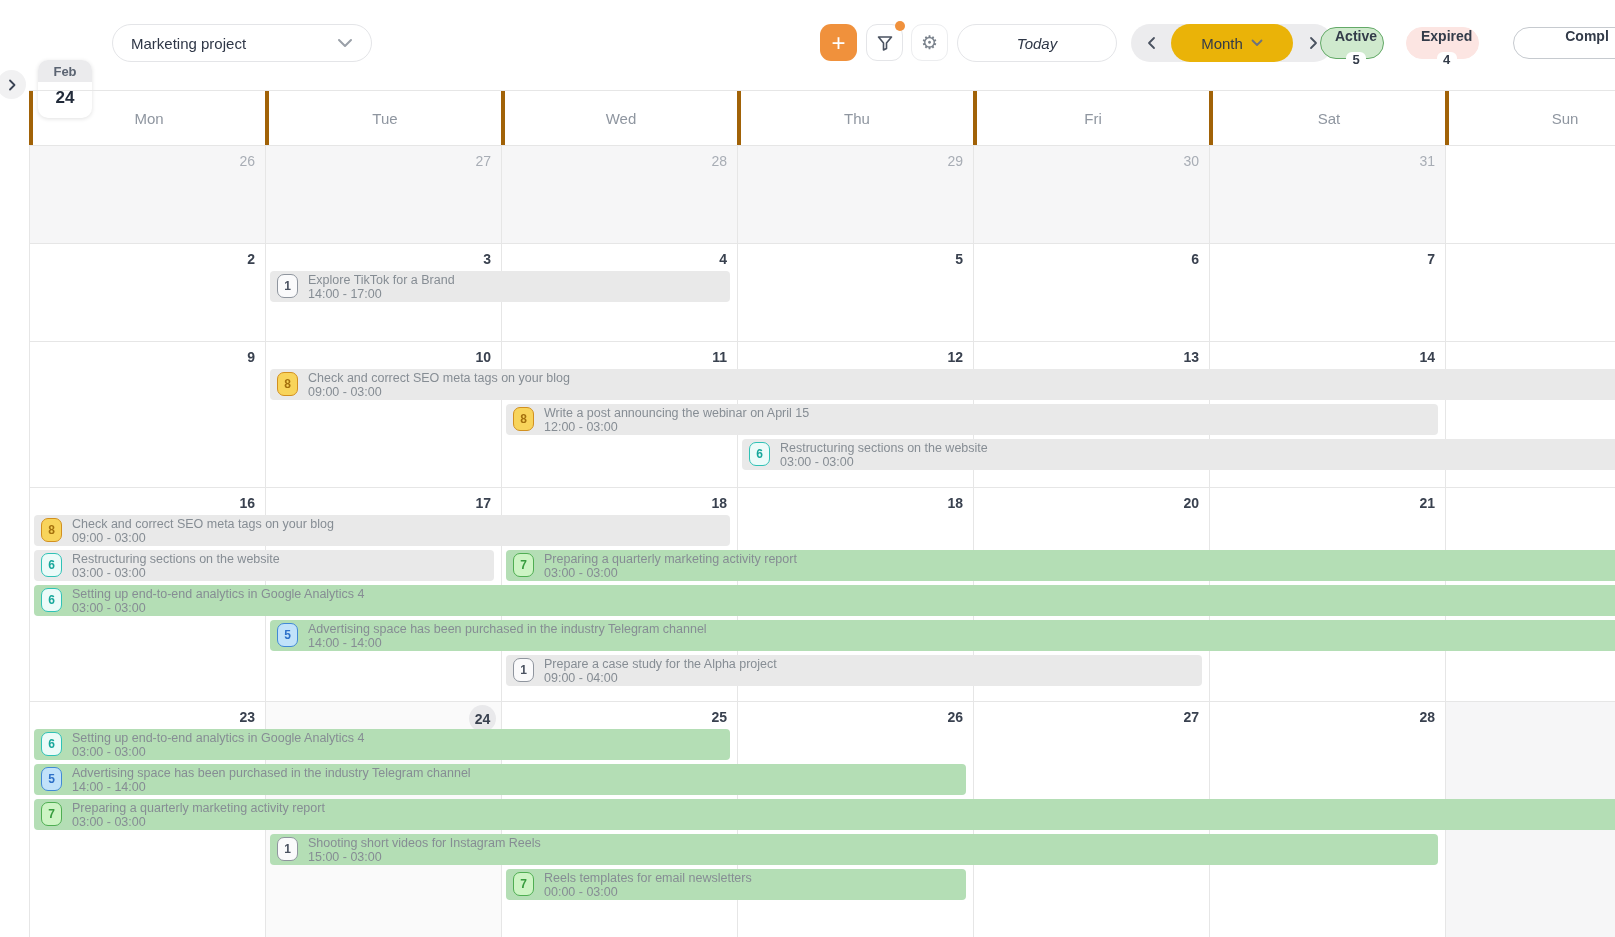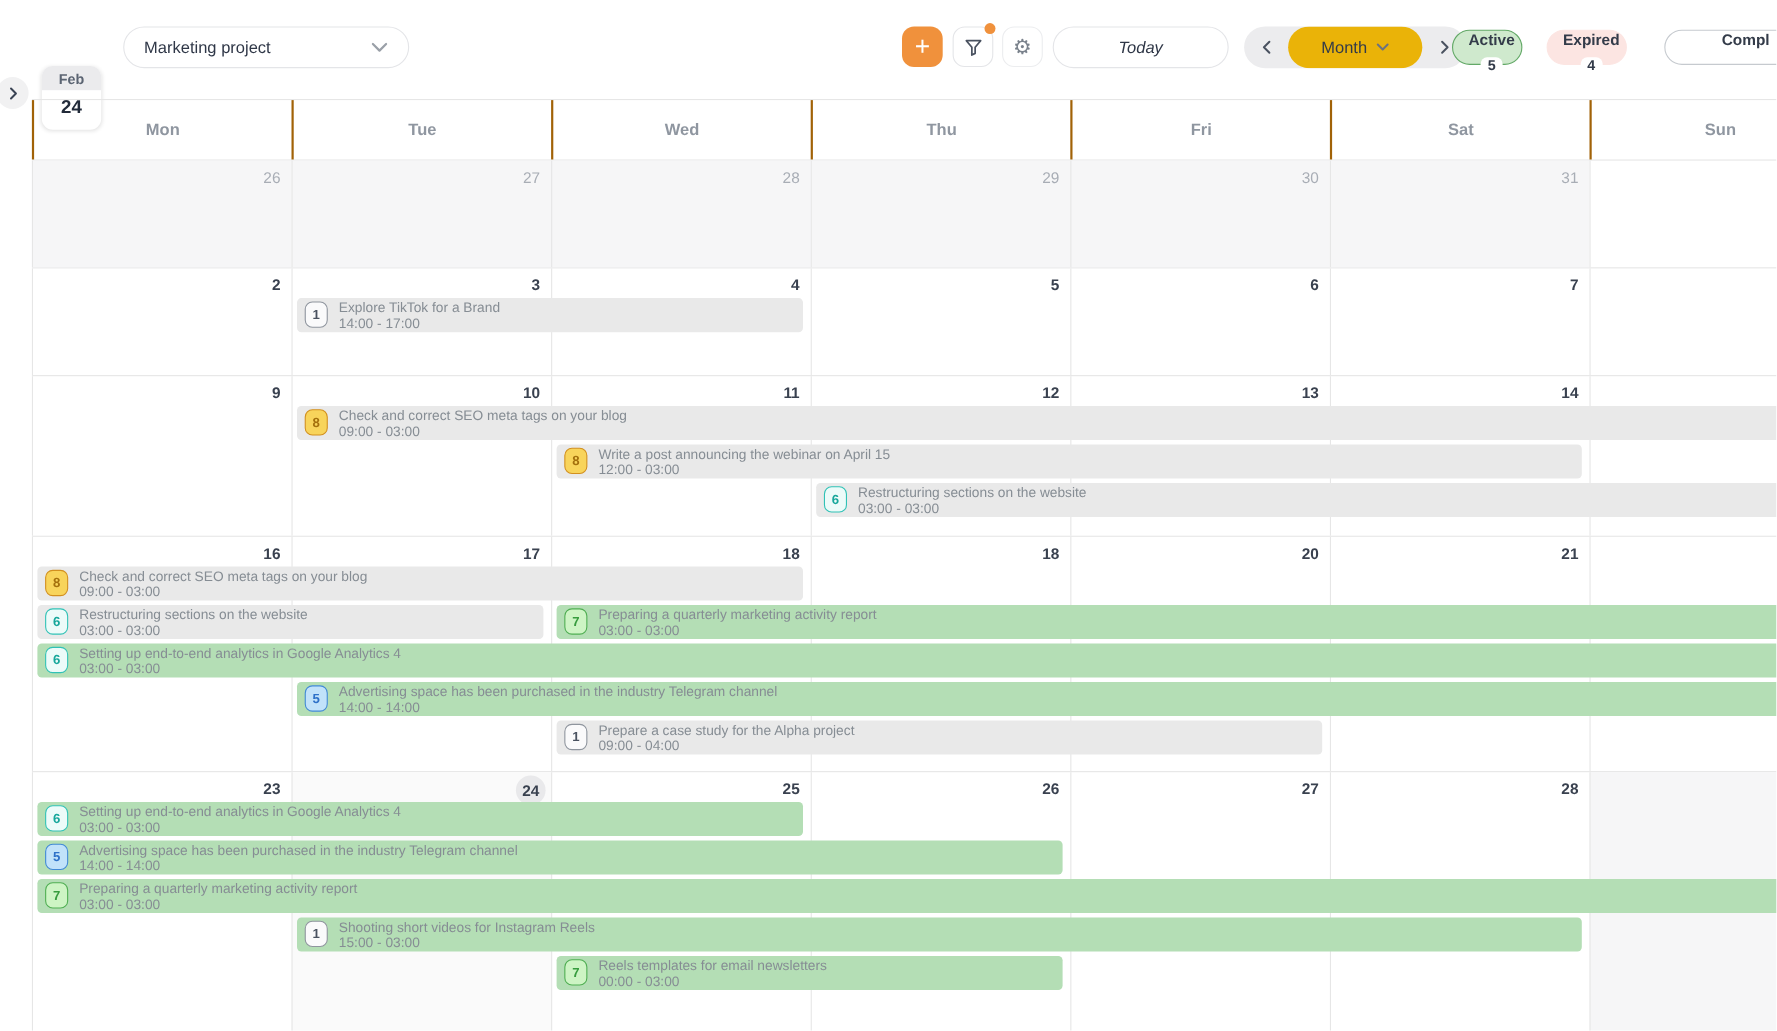"Mon" .wd { border-left: 2px solid #a16207 -> 4px solid #a16207; font-weight: 700 -> 400 }
